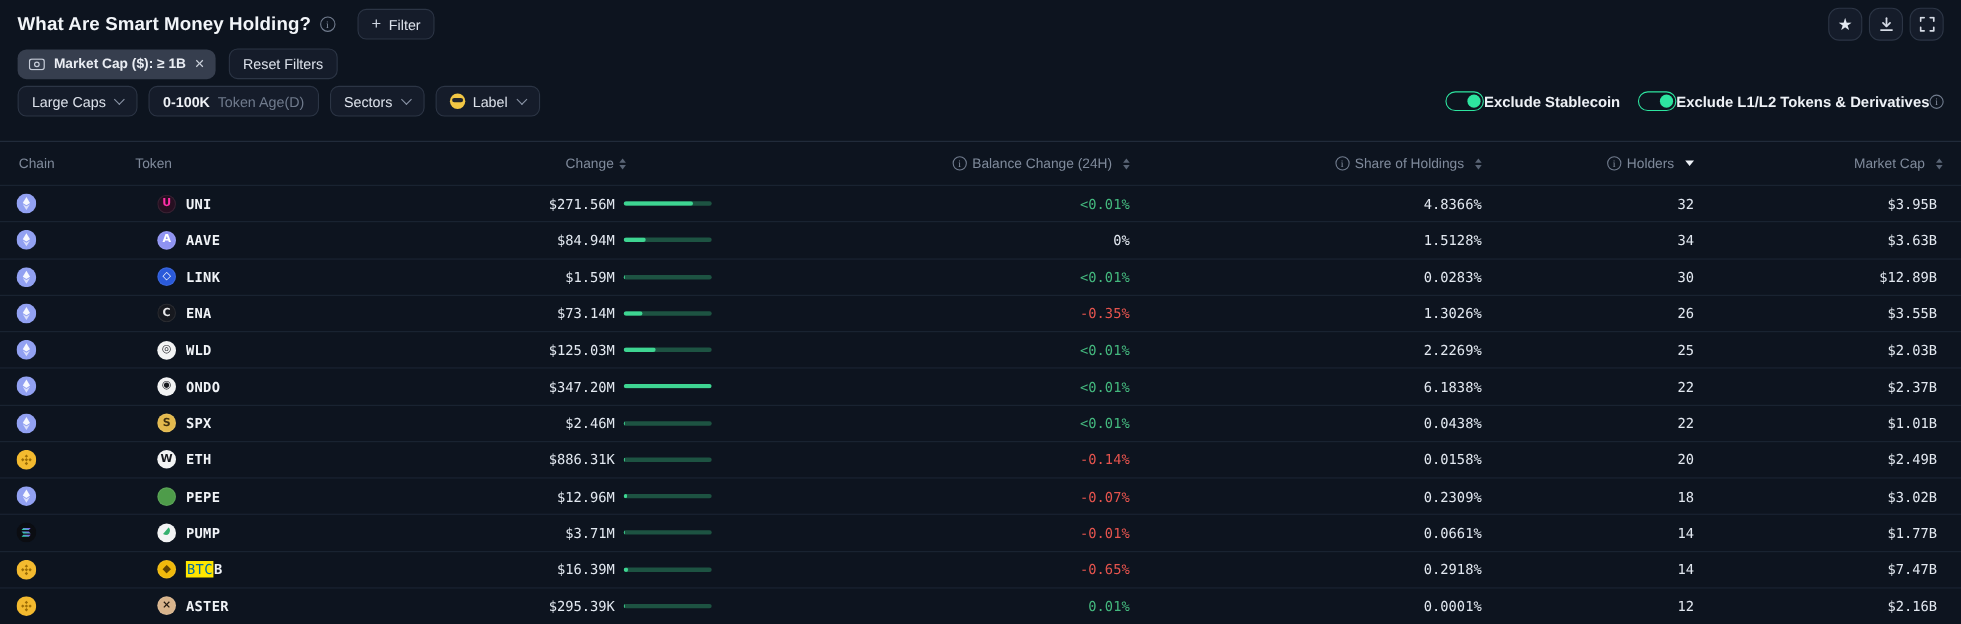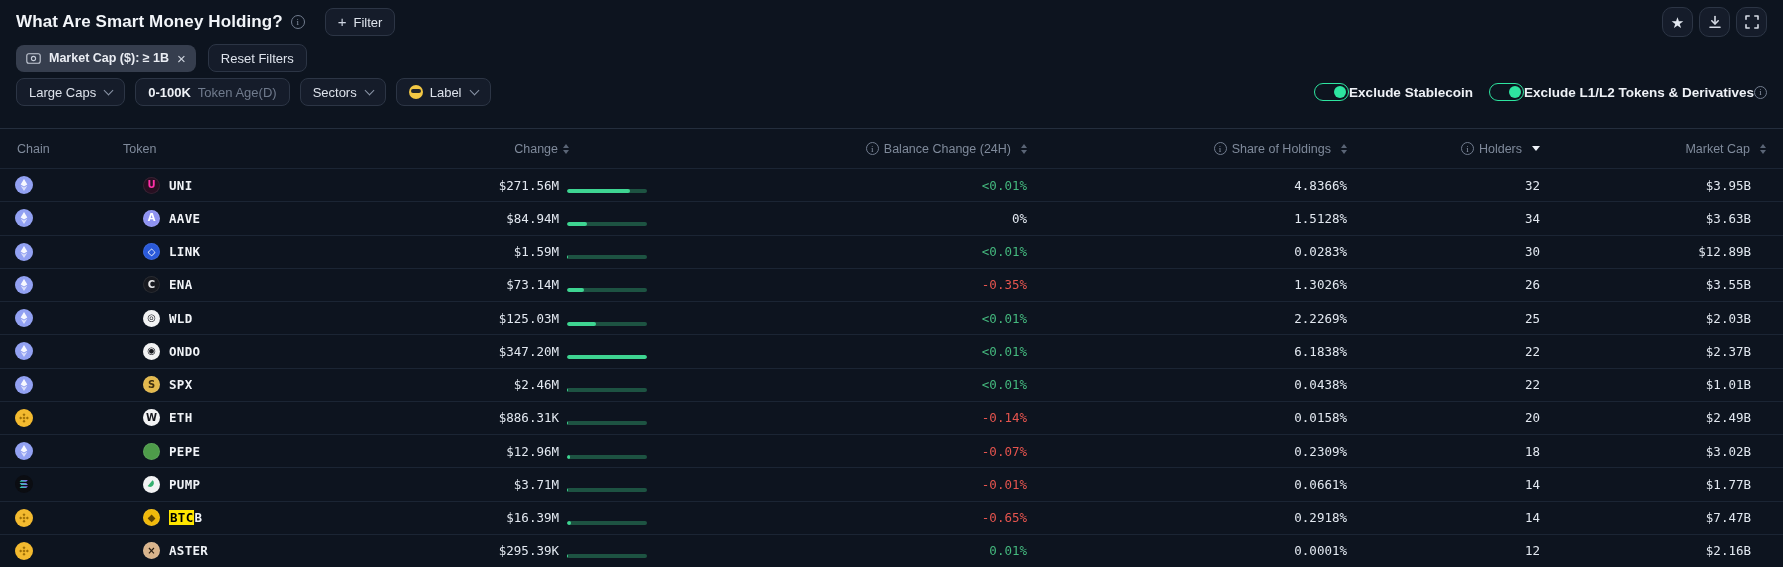"$271.56M" .c-balance { align-items: flex-end -> center }
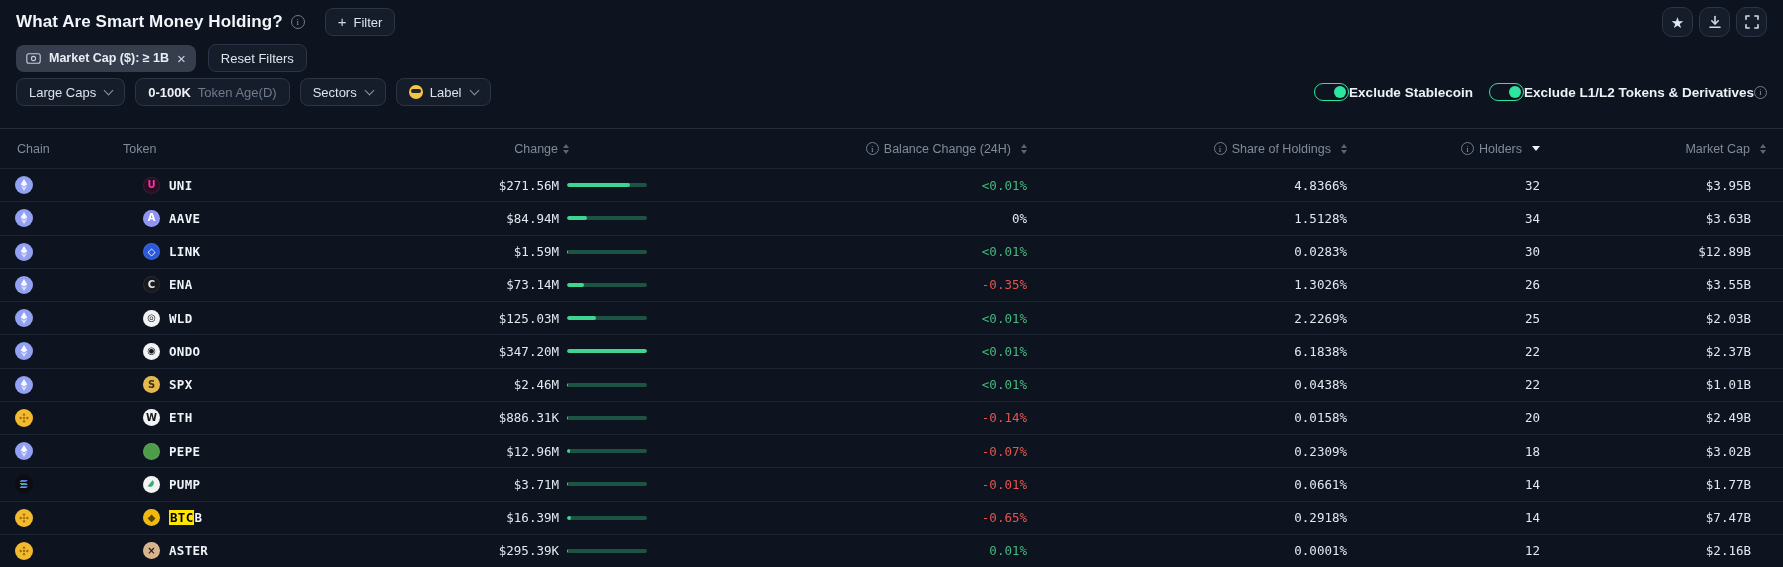"$3.95B" .c-mcap { padding-right: 32px -> 22px }
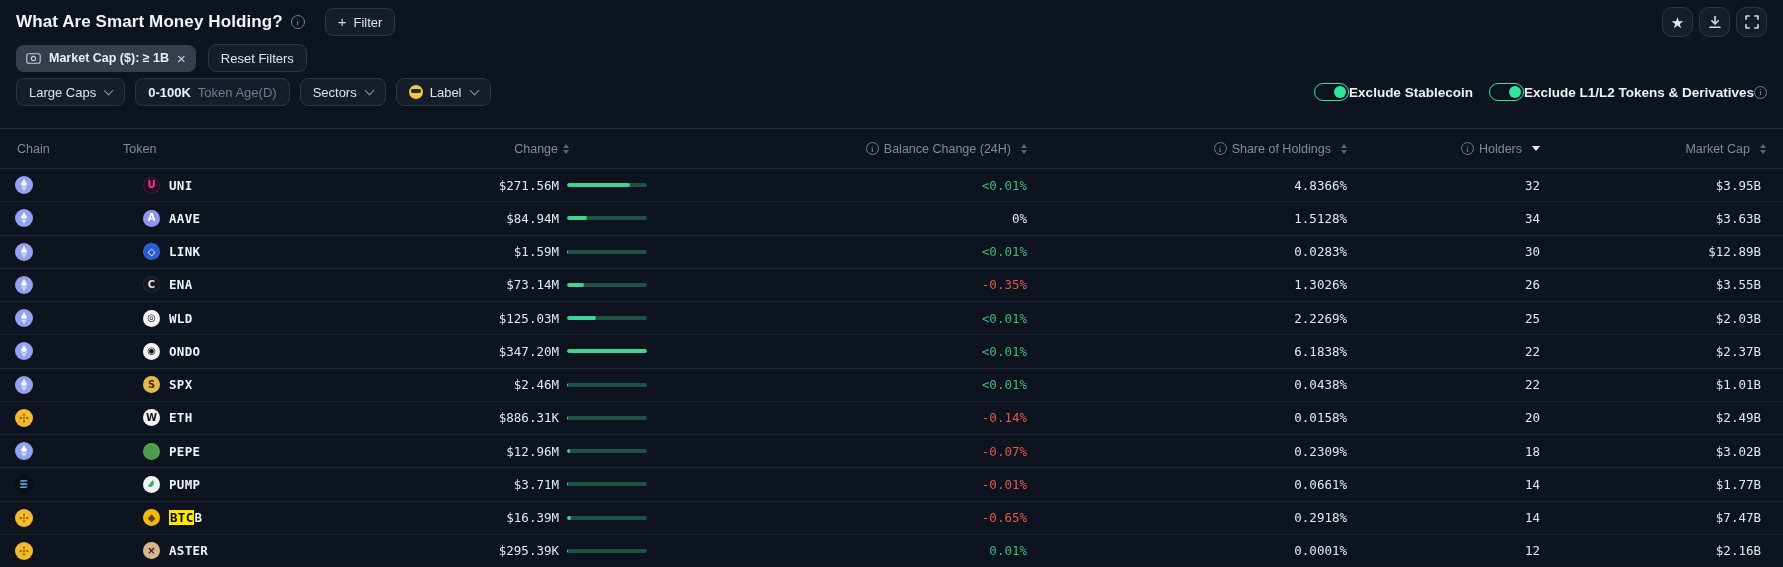"BTC" .tok-sym mark { color: #000000 -> #0369a1; font-weight: 700 -> 400 }
